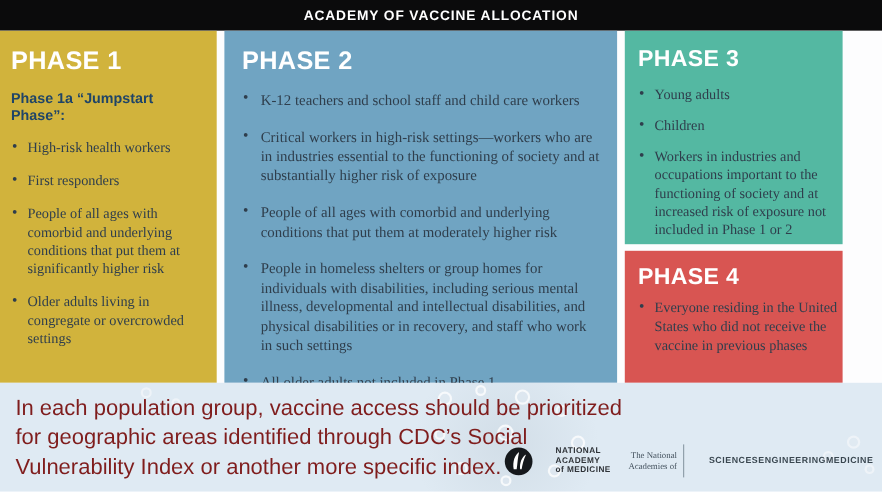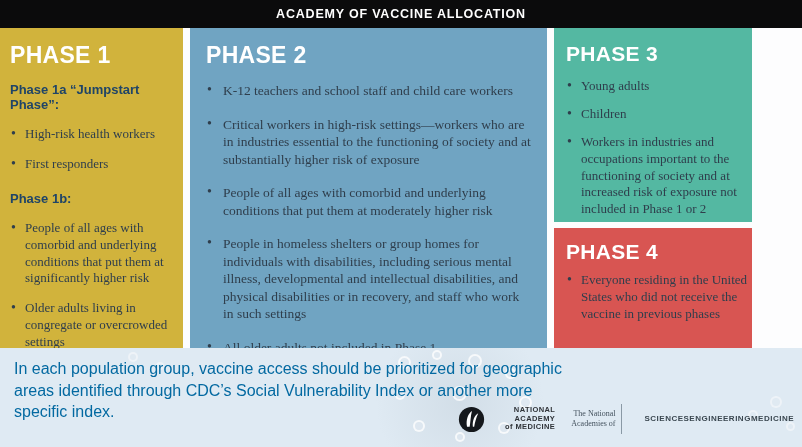"PHASE 1" .phase1 { width: 183px -> 197px }
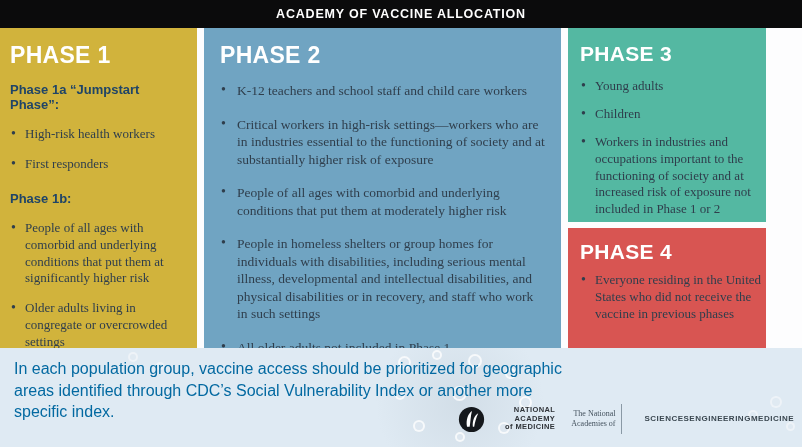"Phase 1b:" div.subhead { html: <div>Phase 1b:</div> -> none }
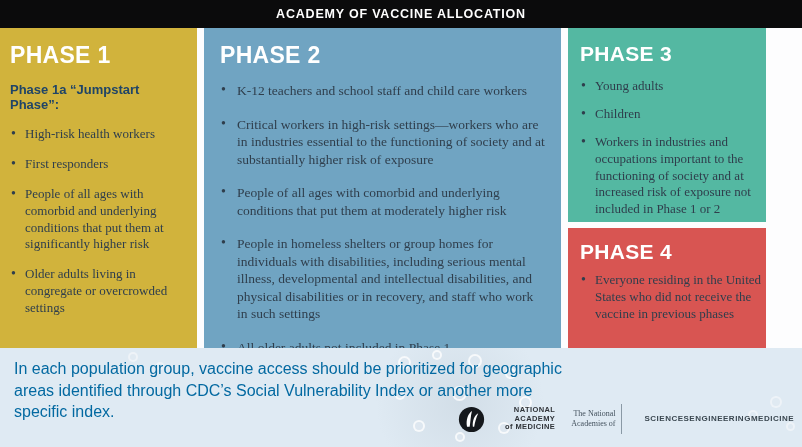"In each population group, vaccine" .footer-body { color: #0369a1 -> #7f1d1d; font-size: 16px -> 20px }
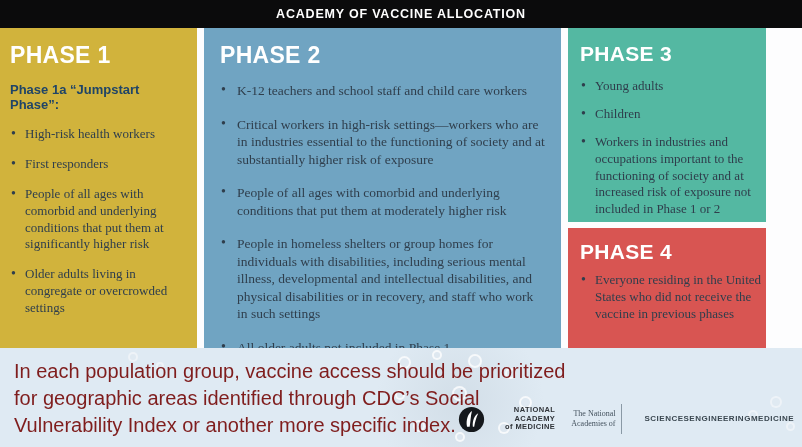"NATIONAL" .nam { text-align: right -> none }
